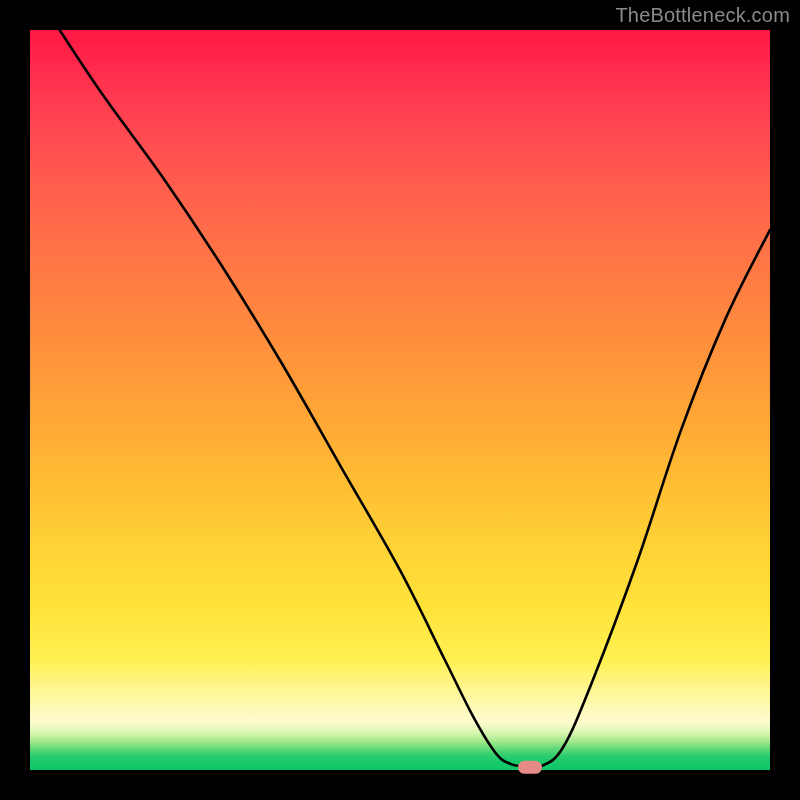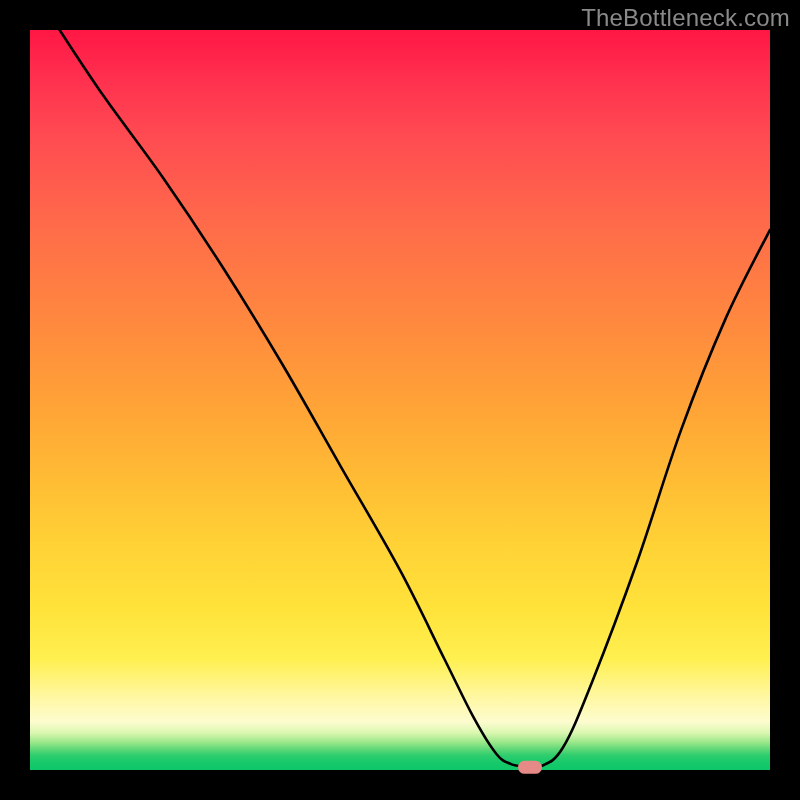"TheBottleneck.com" .watermark { font-size: 24px -> 20px }
